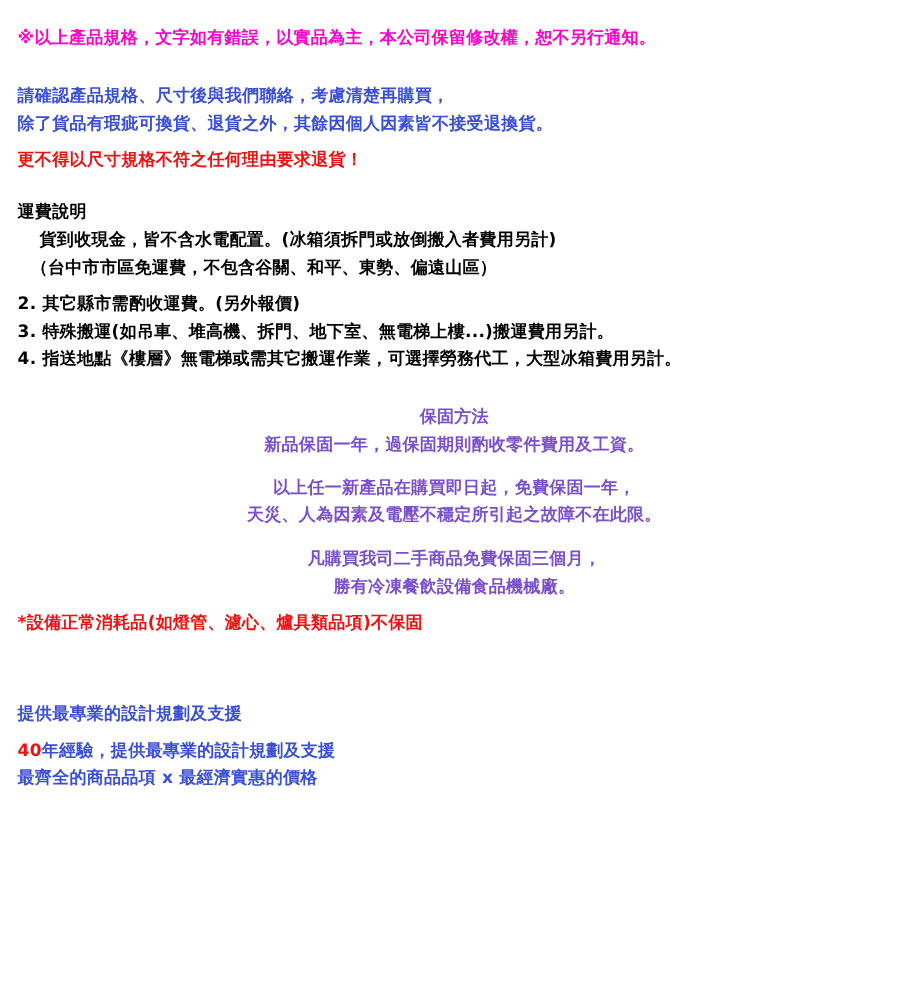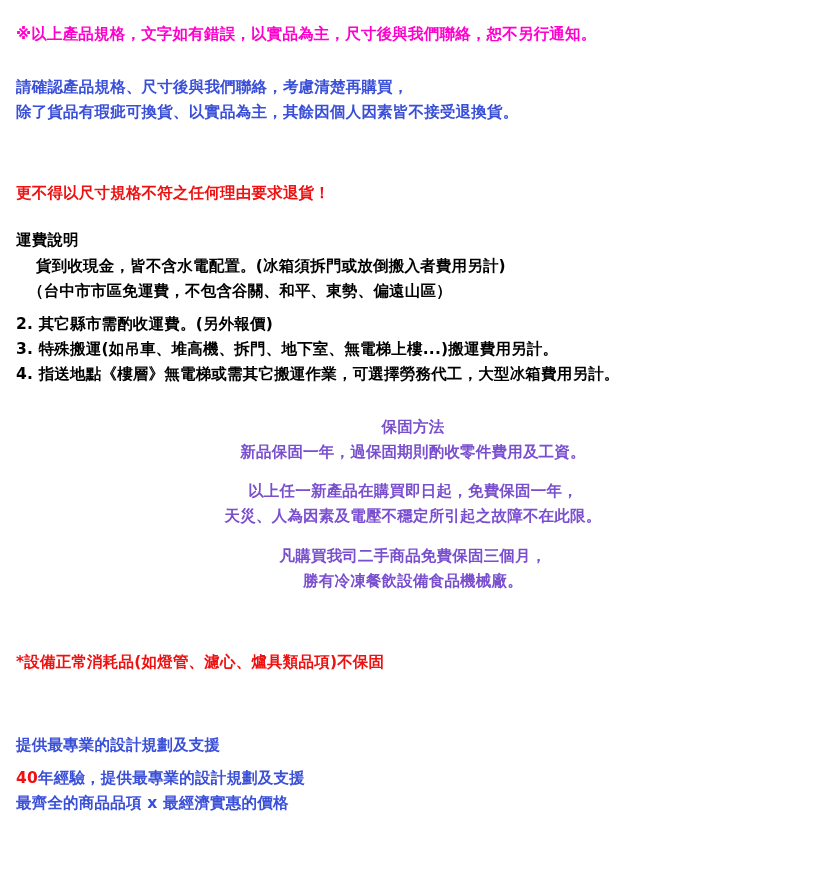"※以上產品規格，文字如有錯誤，以實品為主，尺寸後與我們聯絡，恕不另行通知。" div.line { text: 尺寸後與我們聯絡 -> 本公司保留修改權 }
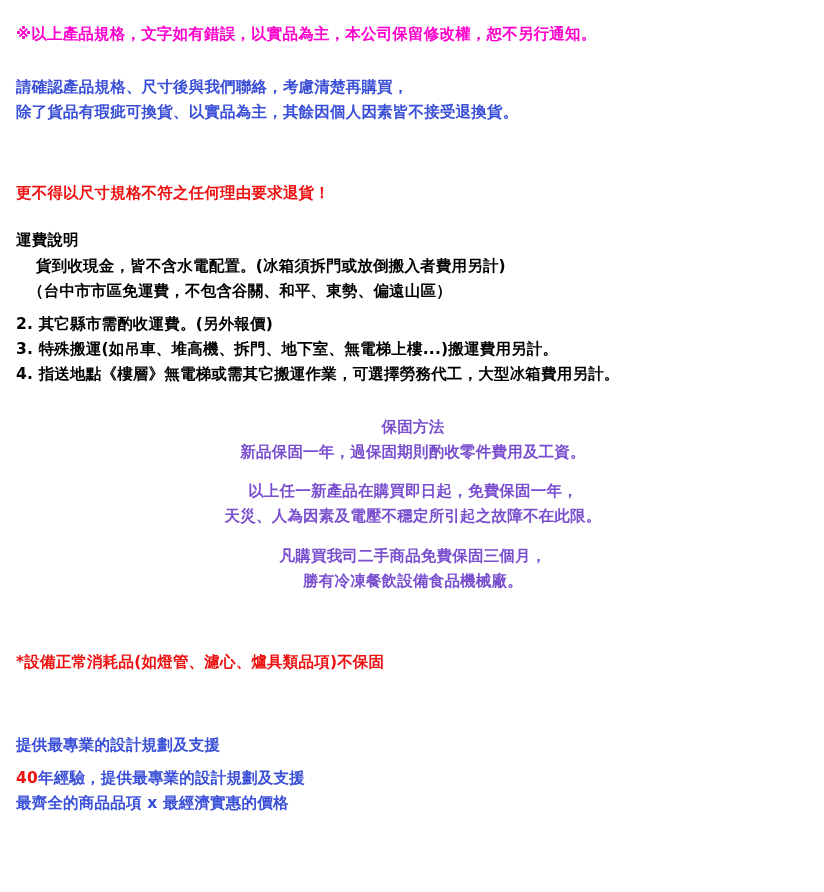"除了貨品有瑕疵可換貨、以實品為主，其餘因個人因素皆不接受退換貨。" div.line { text: 以實品為主 -> 退貨之外 }
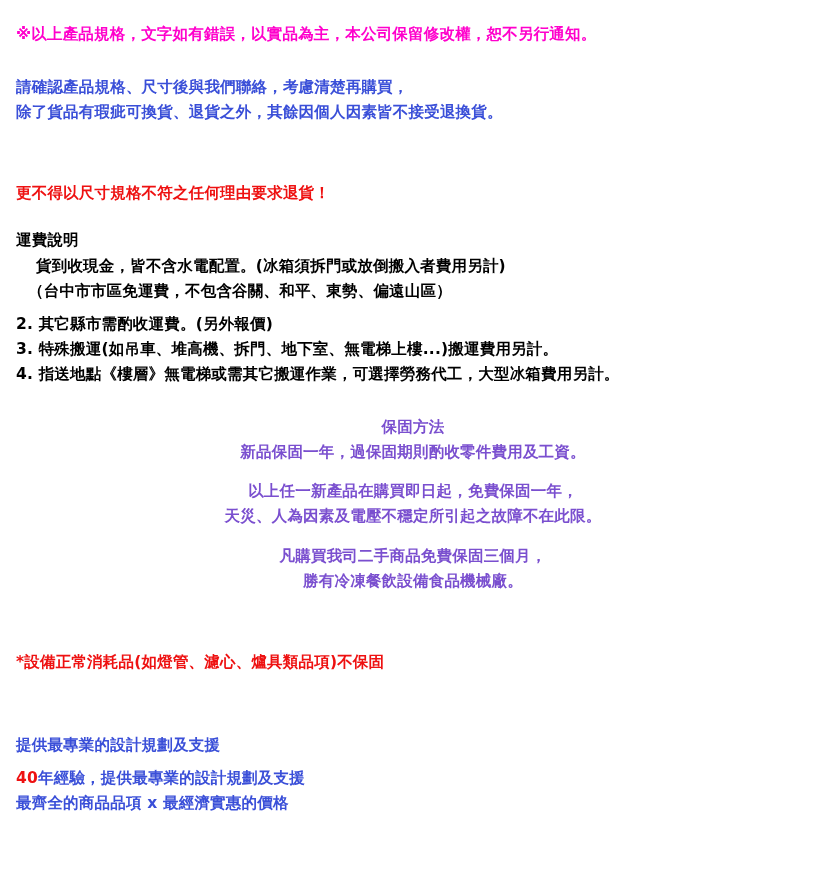"更不得以尺寸規格不符之任何理由要求退貨！" .c-red { margin-top: 48px -> none }
